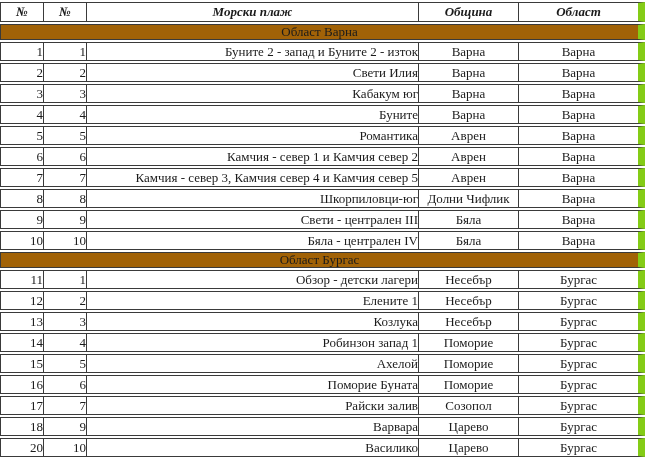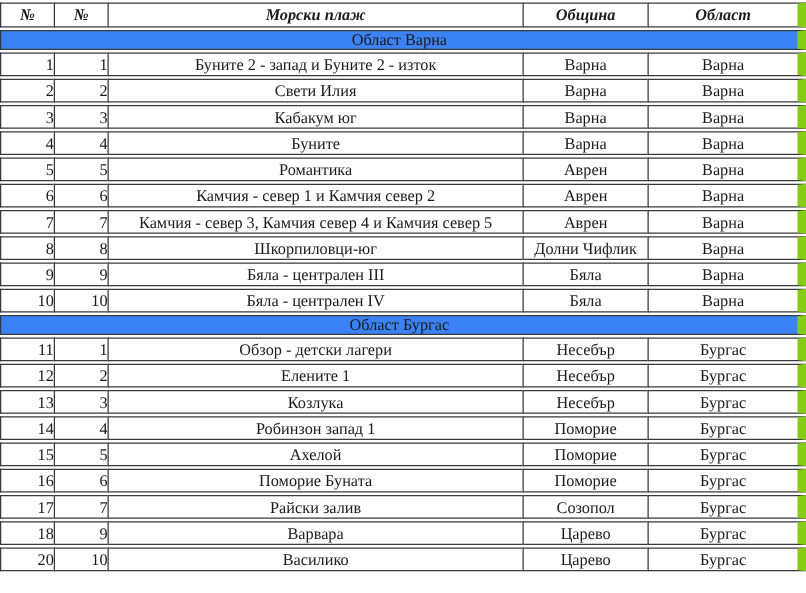"Област Варна" tr.section-row td { background: #3b82f6 -> #a16207 }
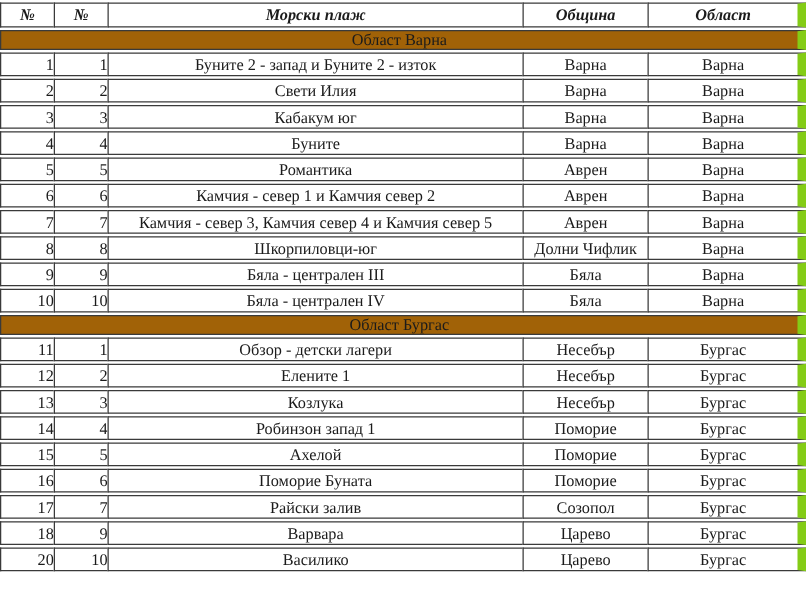"Буните 2 - запад и" td.c2 { text-align: center -> right }
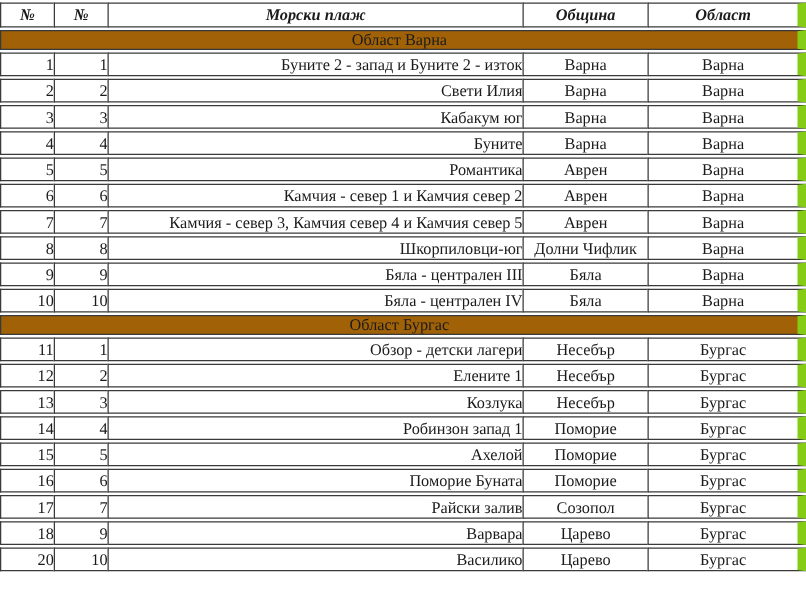"Бяла - централен III" td.c2 { text: Бяла -> Свети }
